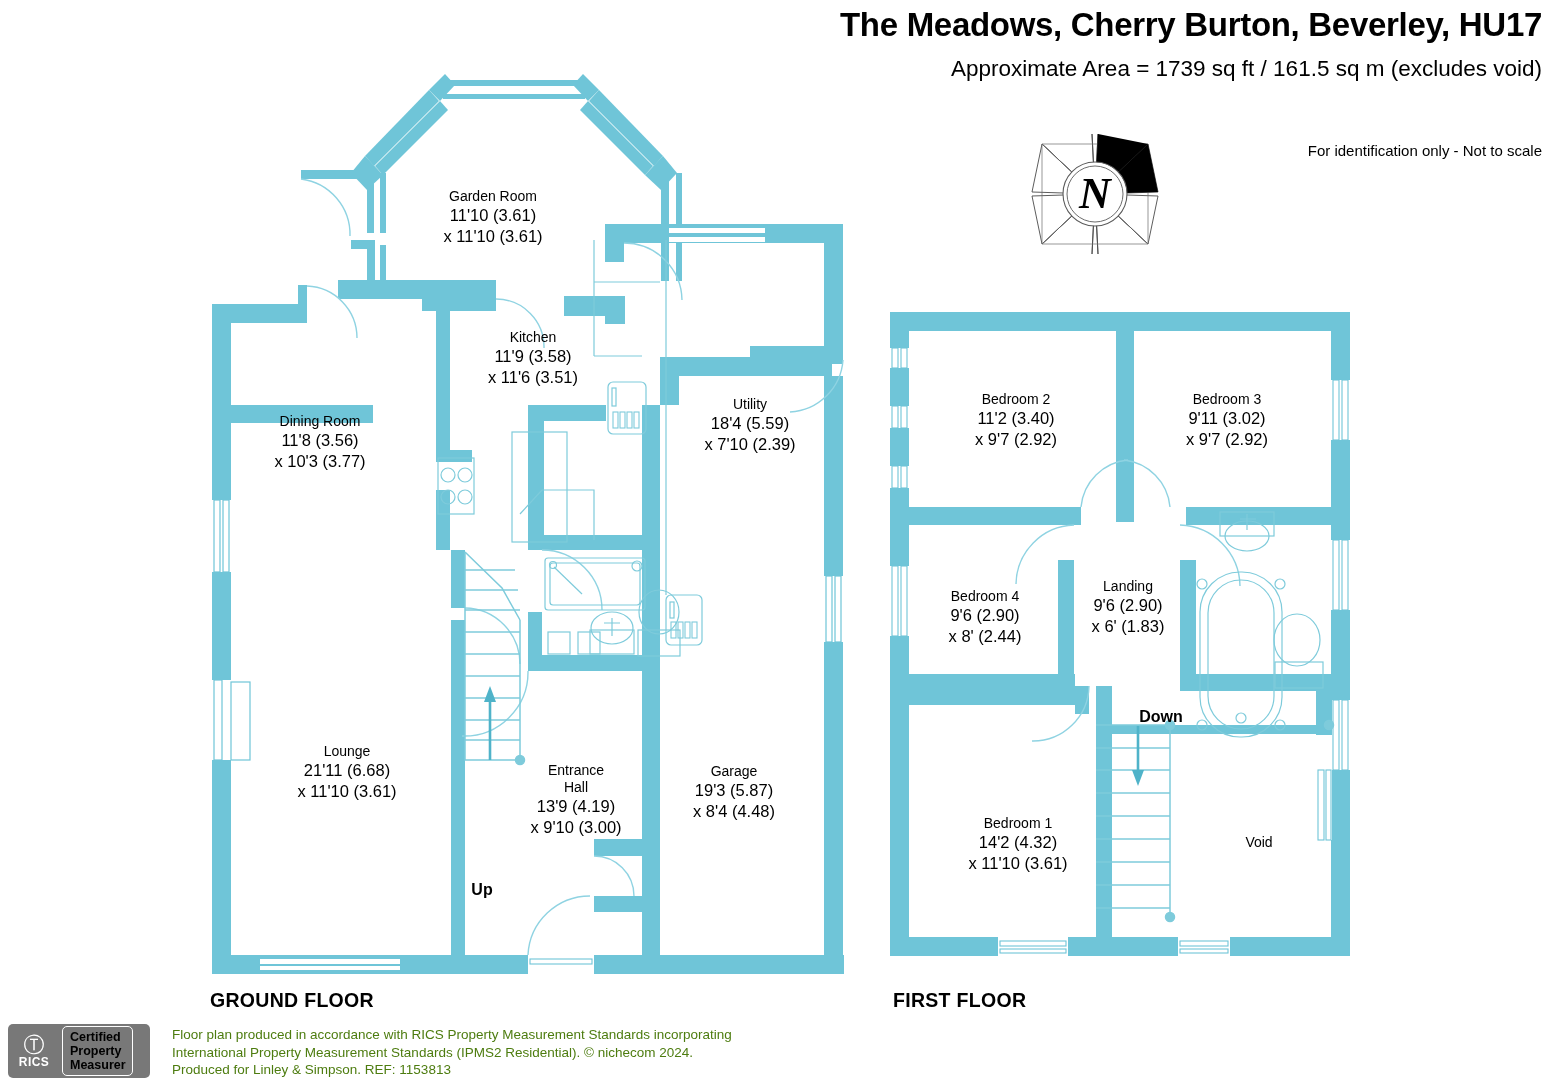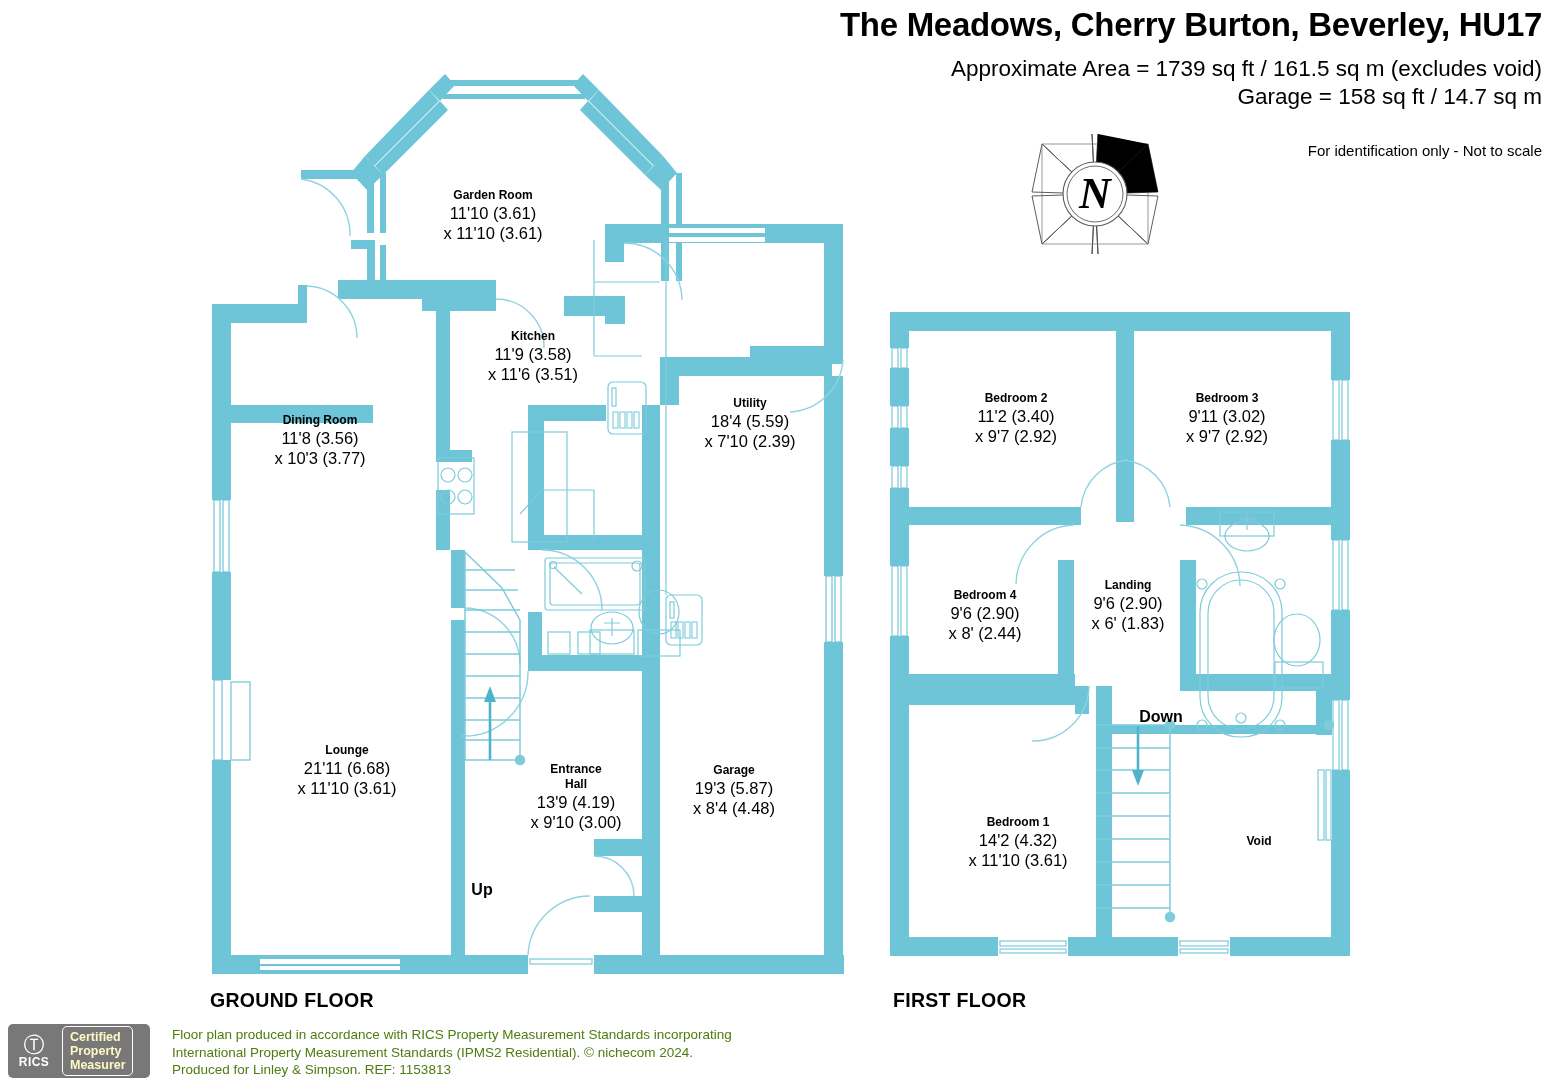"Garage = 158 sq ft" div.area-line { html: <div>Garage = 158 sq ft / 14.7 sq m</div> -> none }
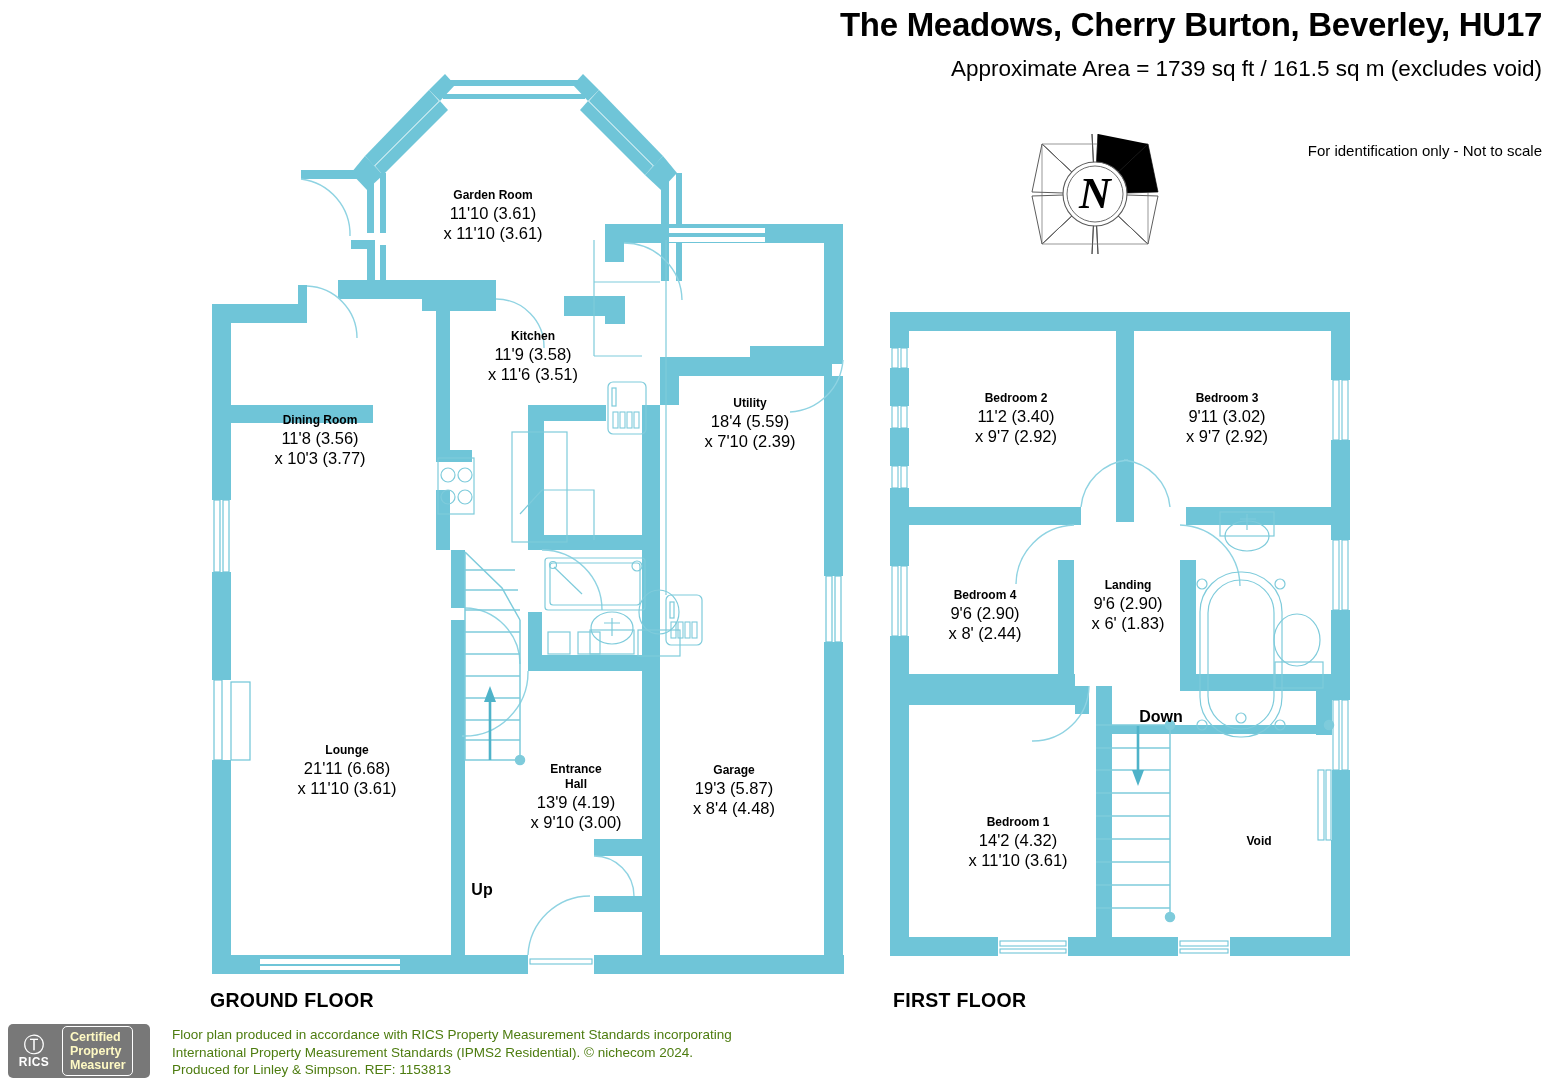"Garden Room" .room-label .rname { font-size: 12px -> 14px; font-weight: bold -> normal }
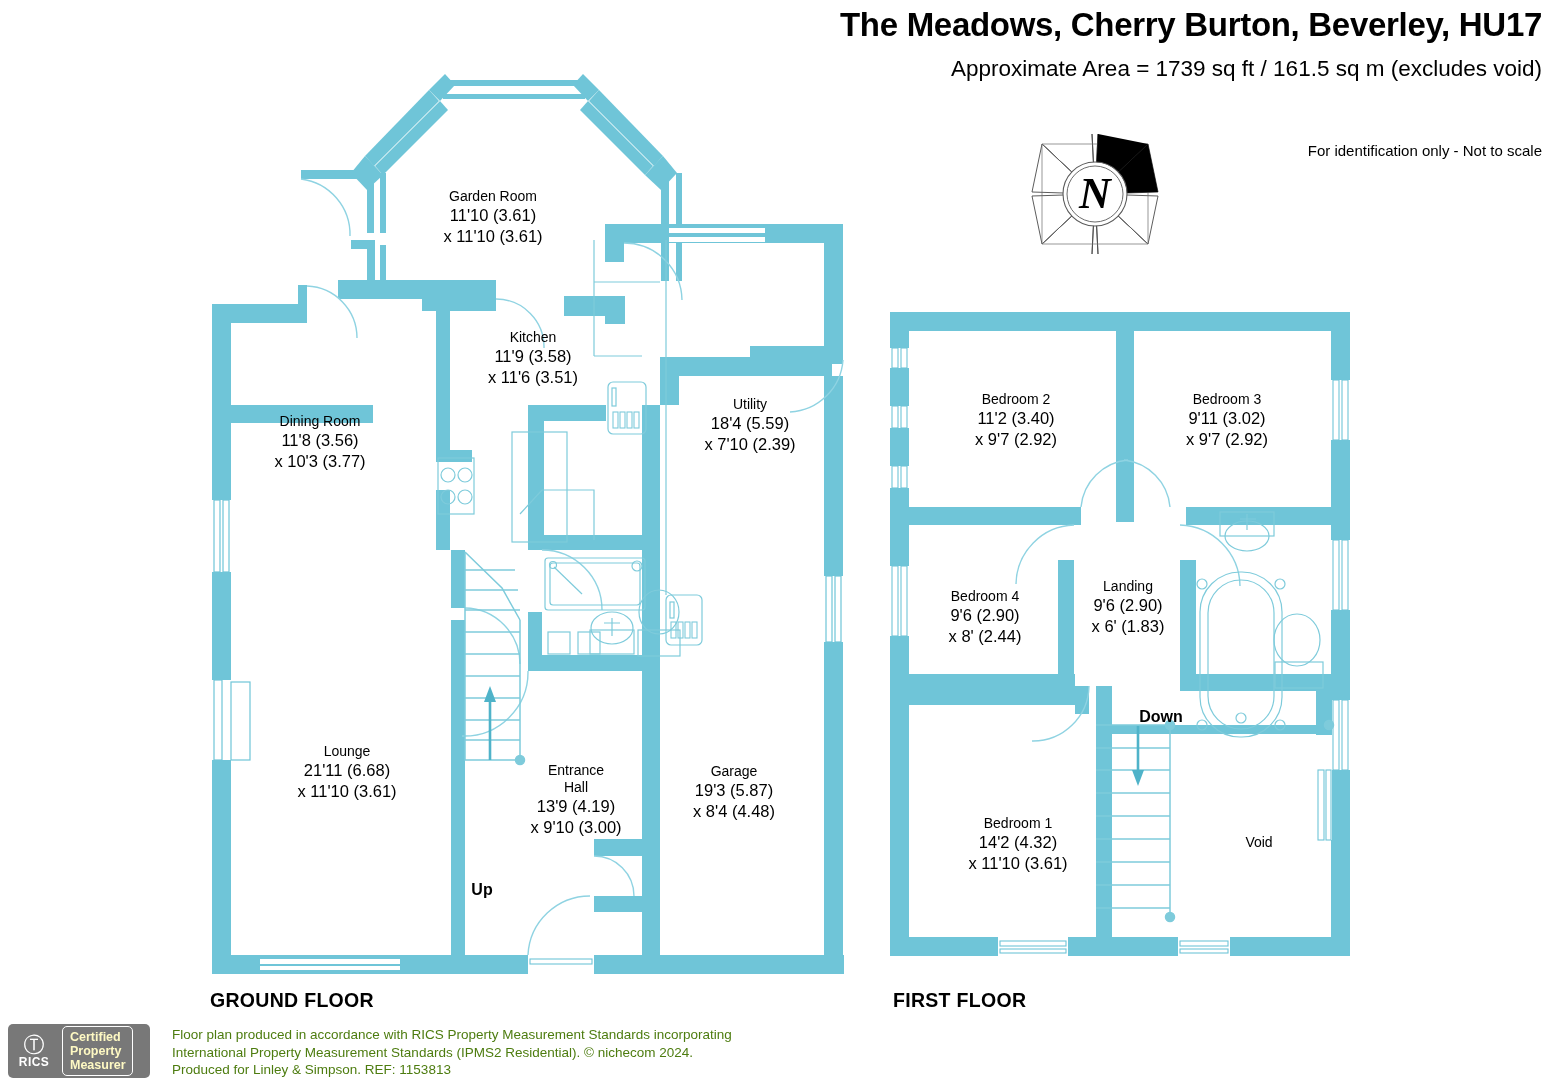"Certified" #rics-cpm { color: #fef9c3 -> #000000 }
